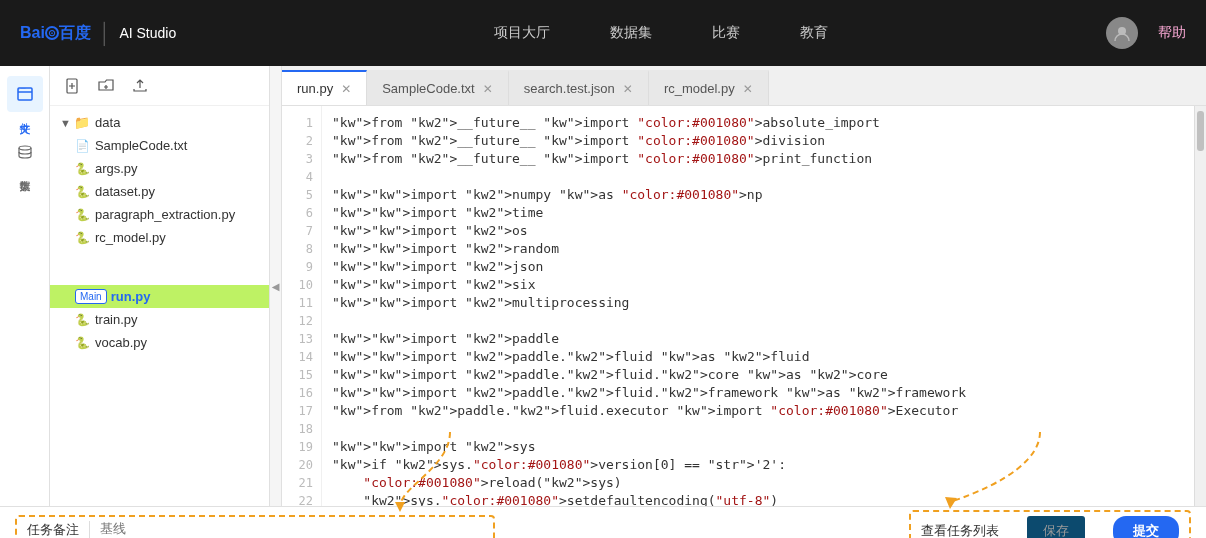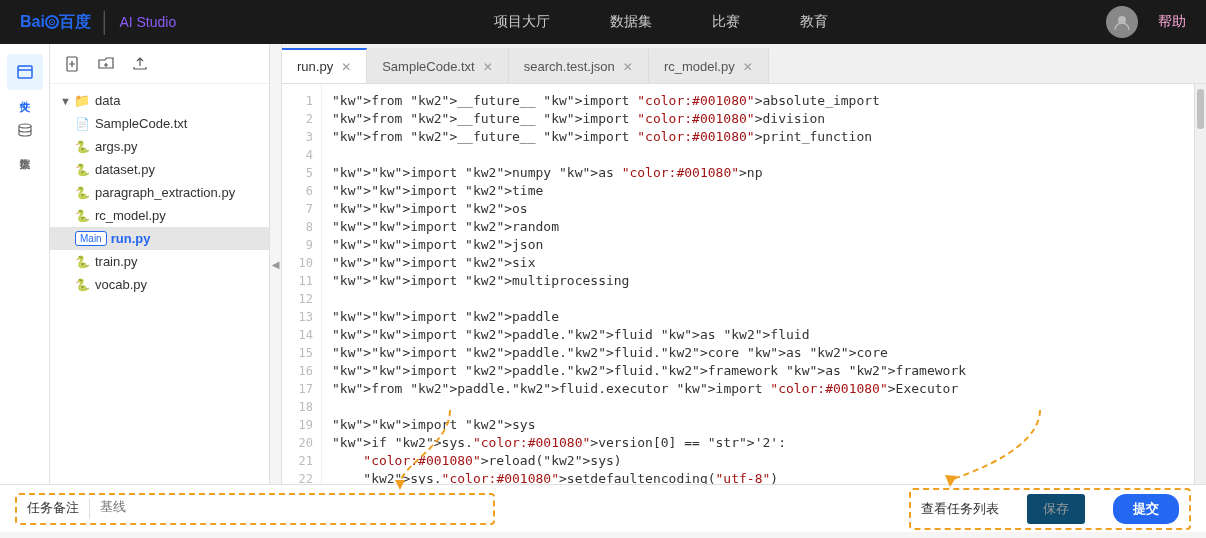"Bai ⊙ 百度" .header { height: 44px -> 66px }
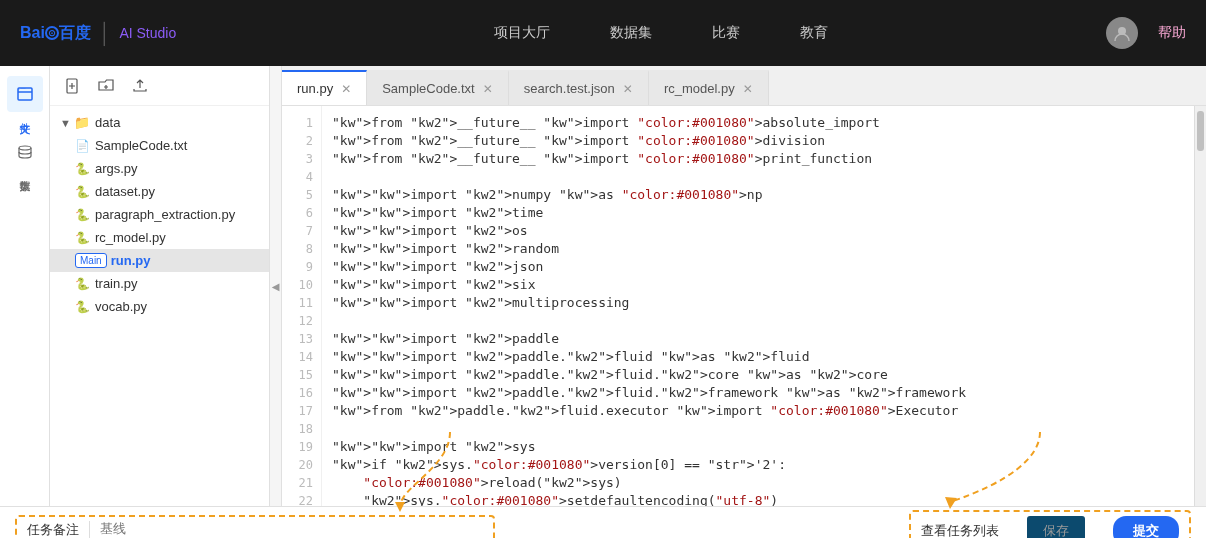"AI Studio" .logo-studio { color: #8b5cf6 -> #ffffff }
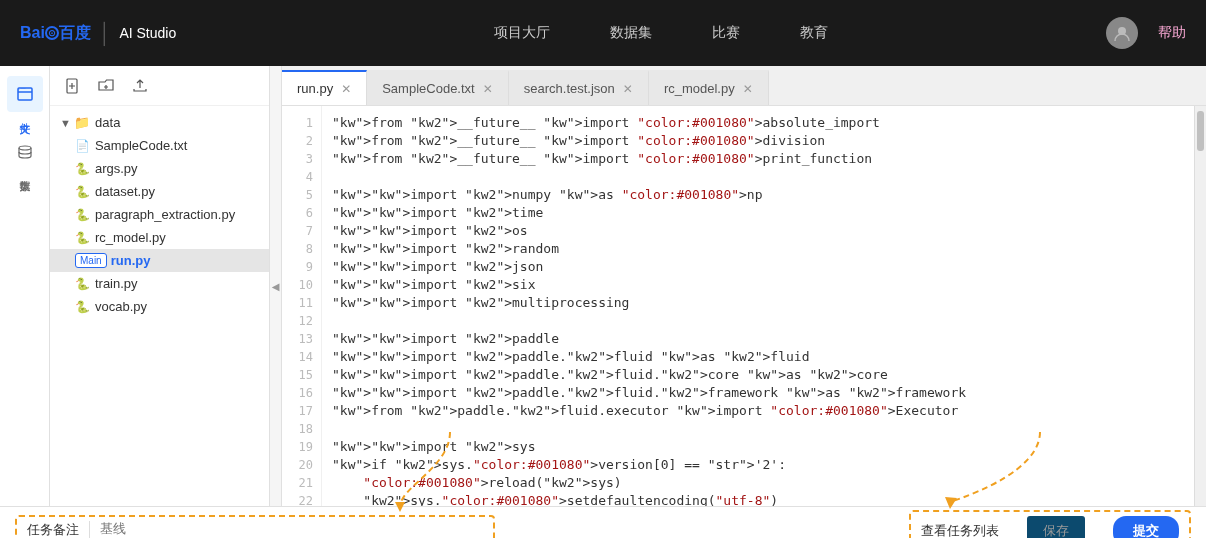"Main" .file-item.active { background: #e5e5e5 -> #bef264; margin-top: none -> 36px }
